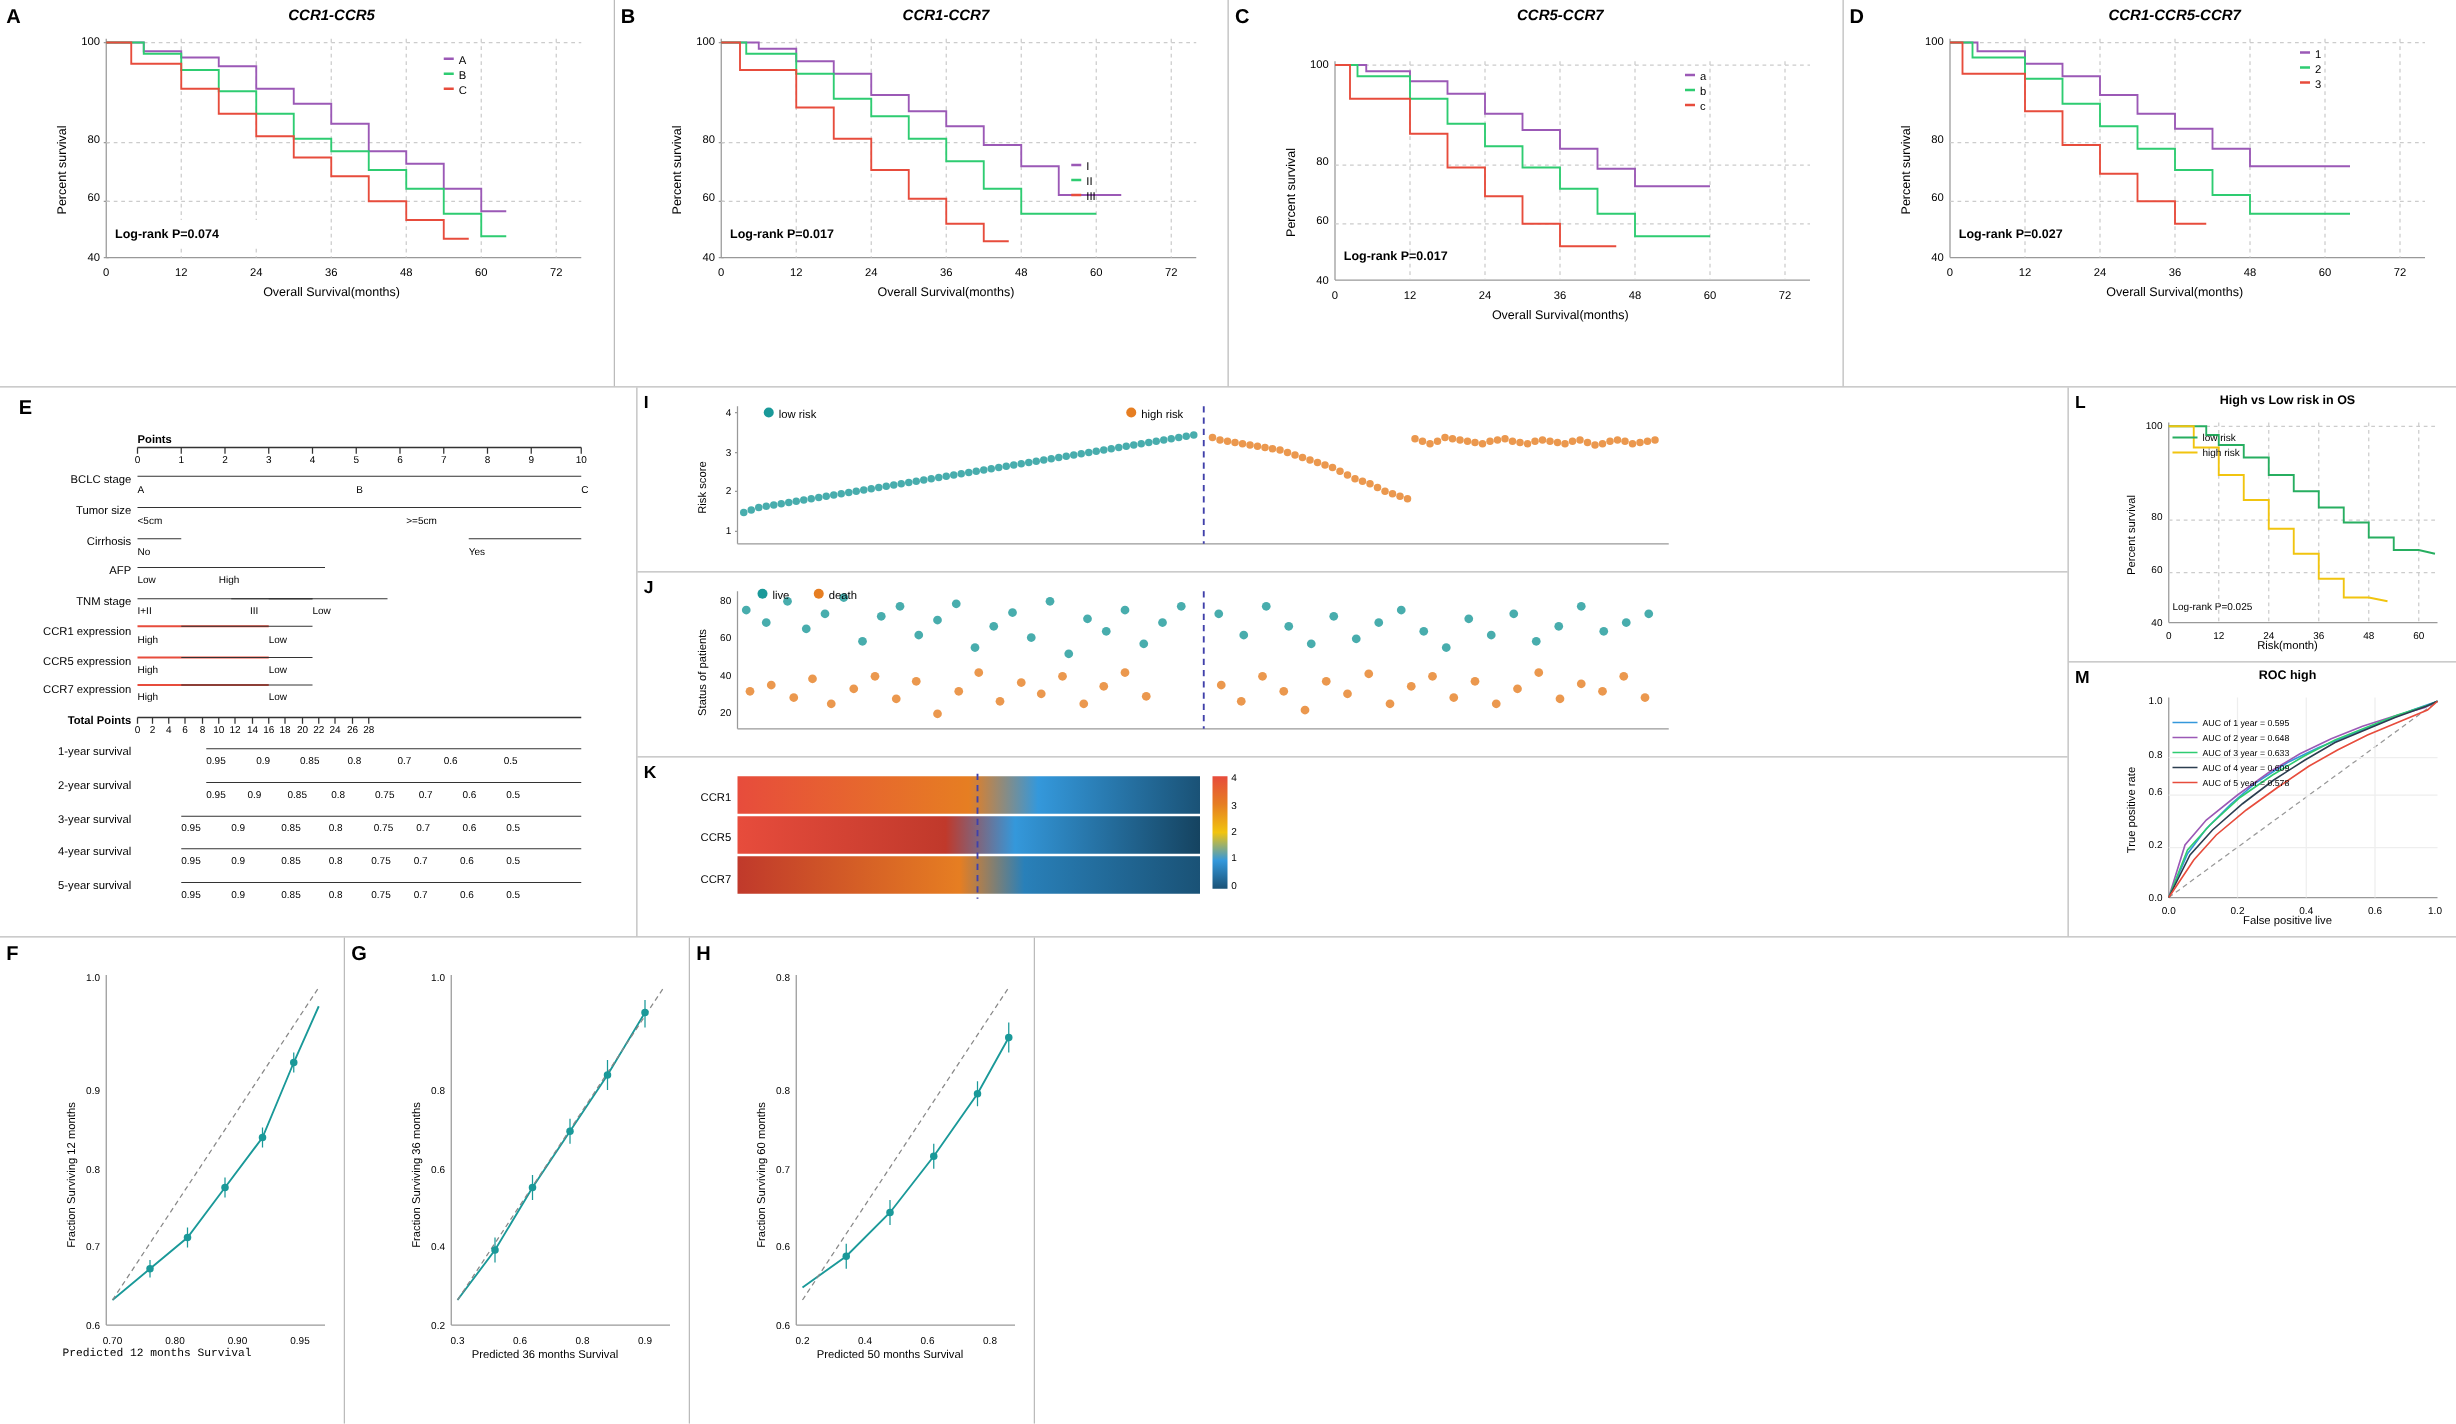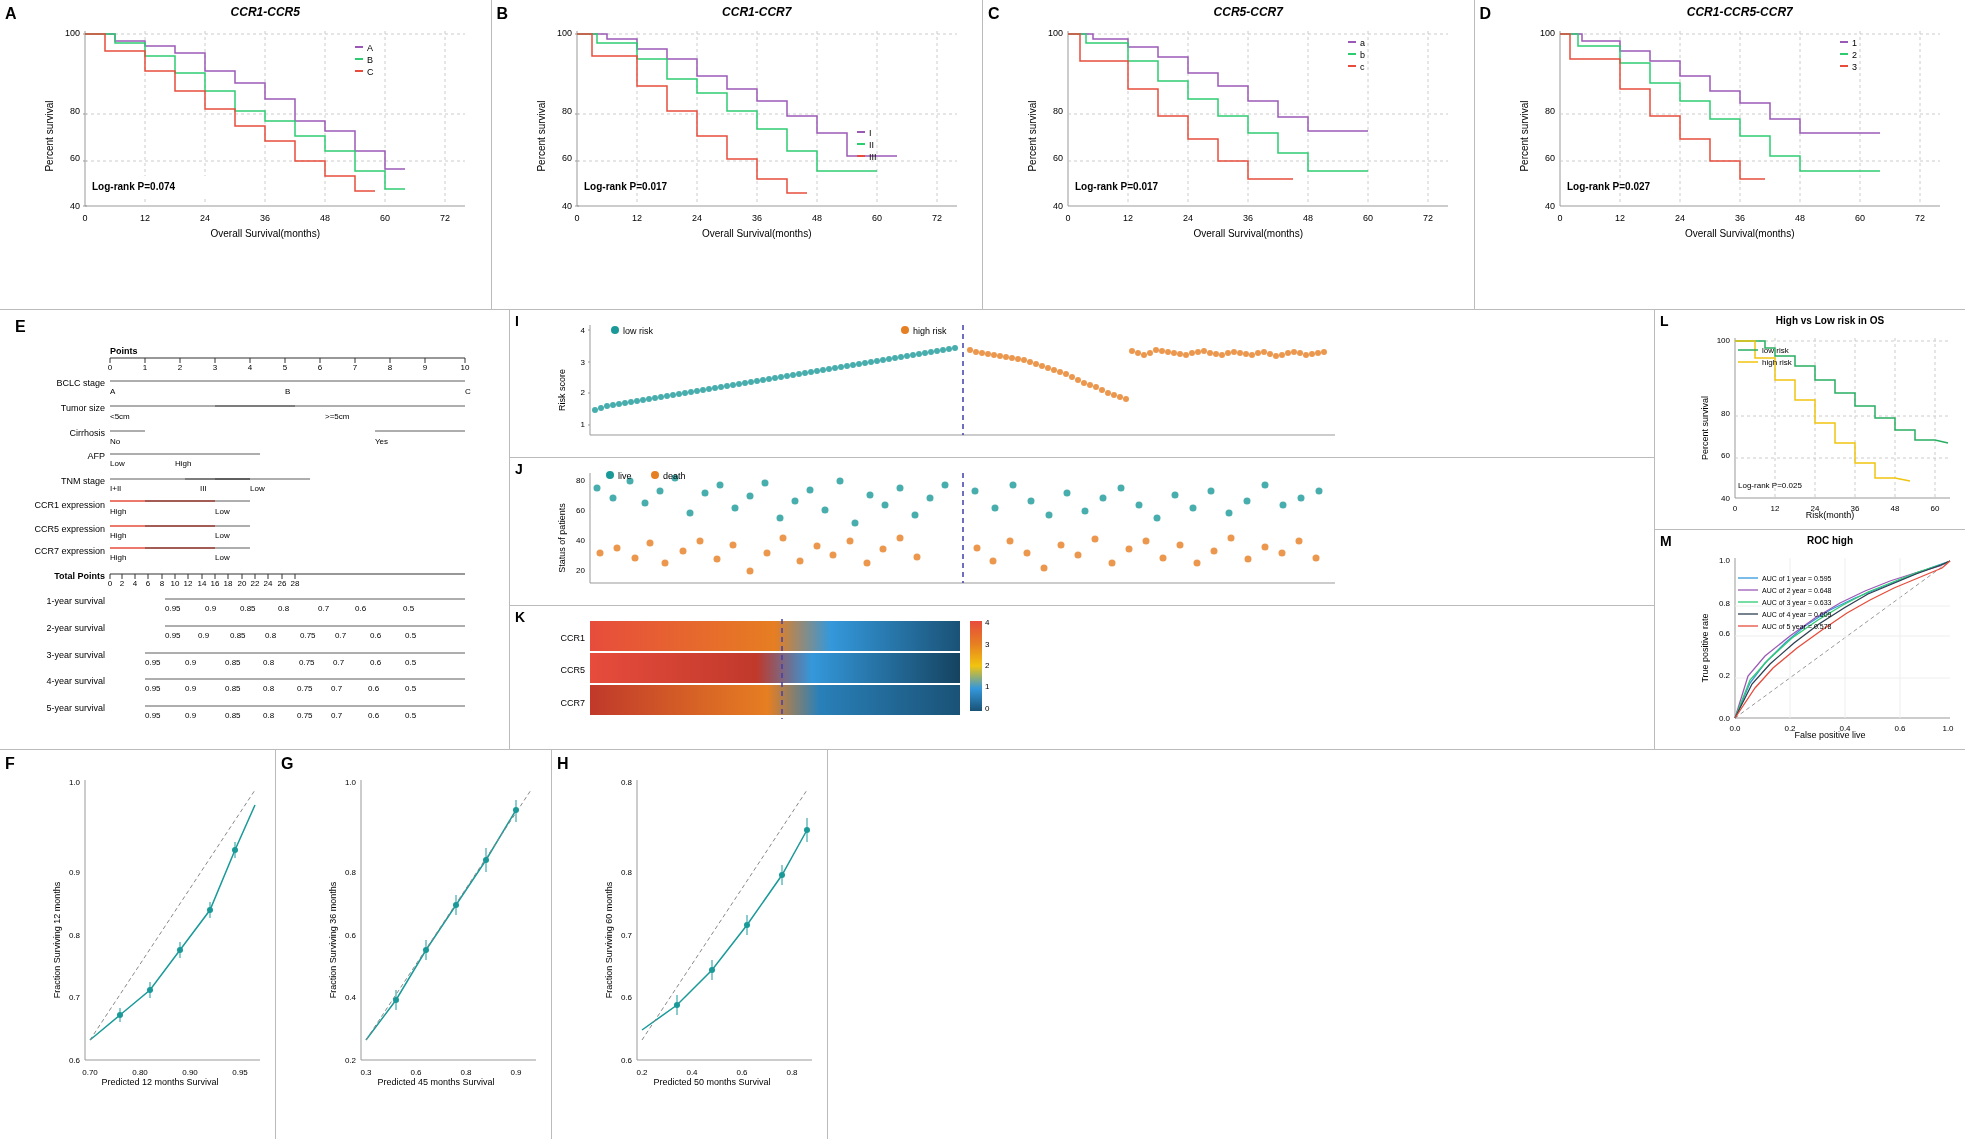"CCR5-CCR7" div { margin-bottom: 2px -> 20px }
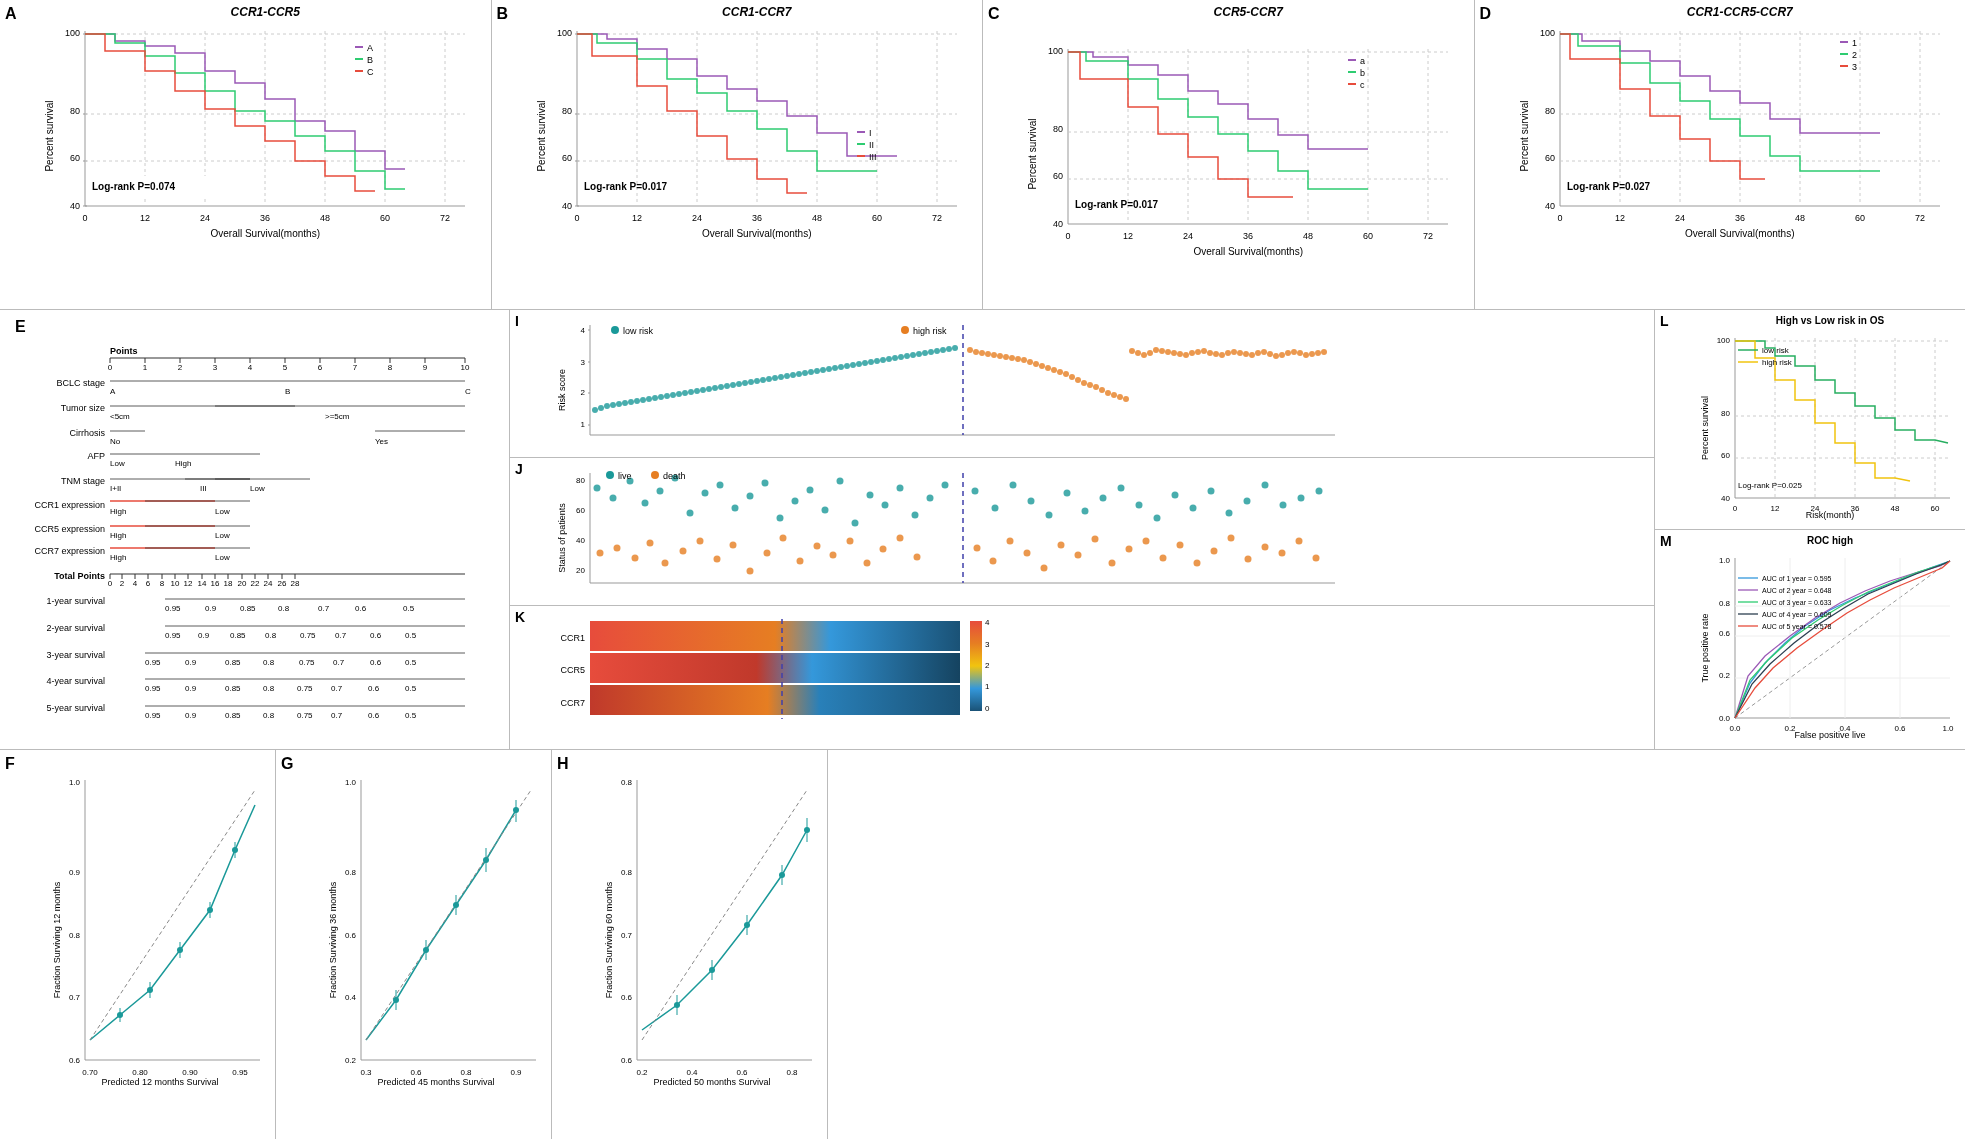"Predicted 12 months Survival" div { font-family: none -> Liberation Mono, monospace; text-align: center -> left }
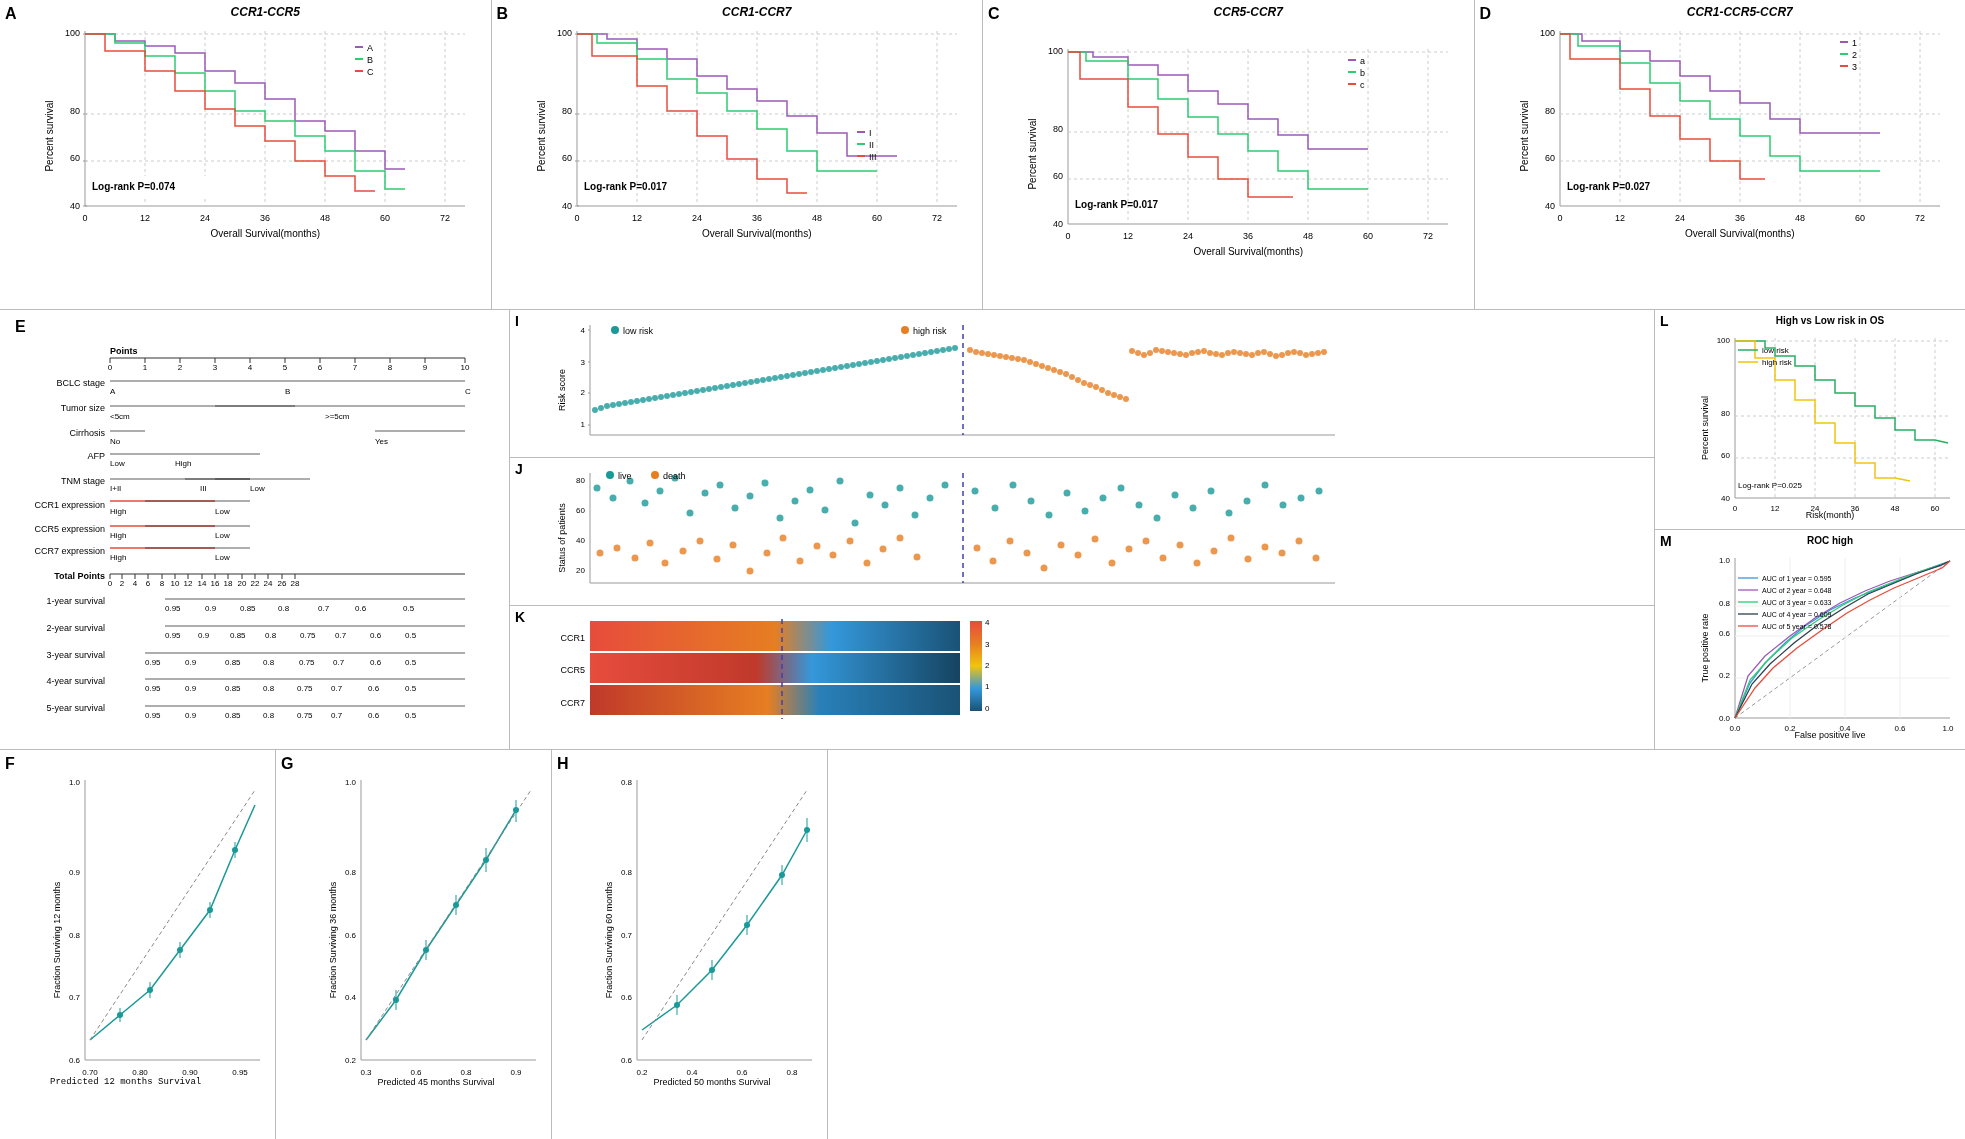"Predicted 45 months Survival" div { text: 45 -> 36 }
